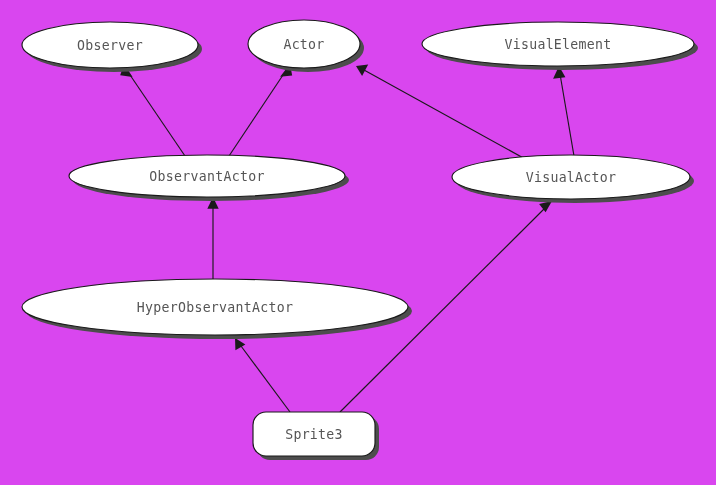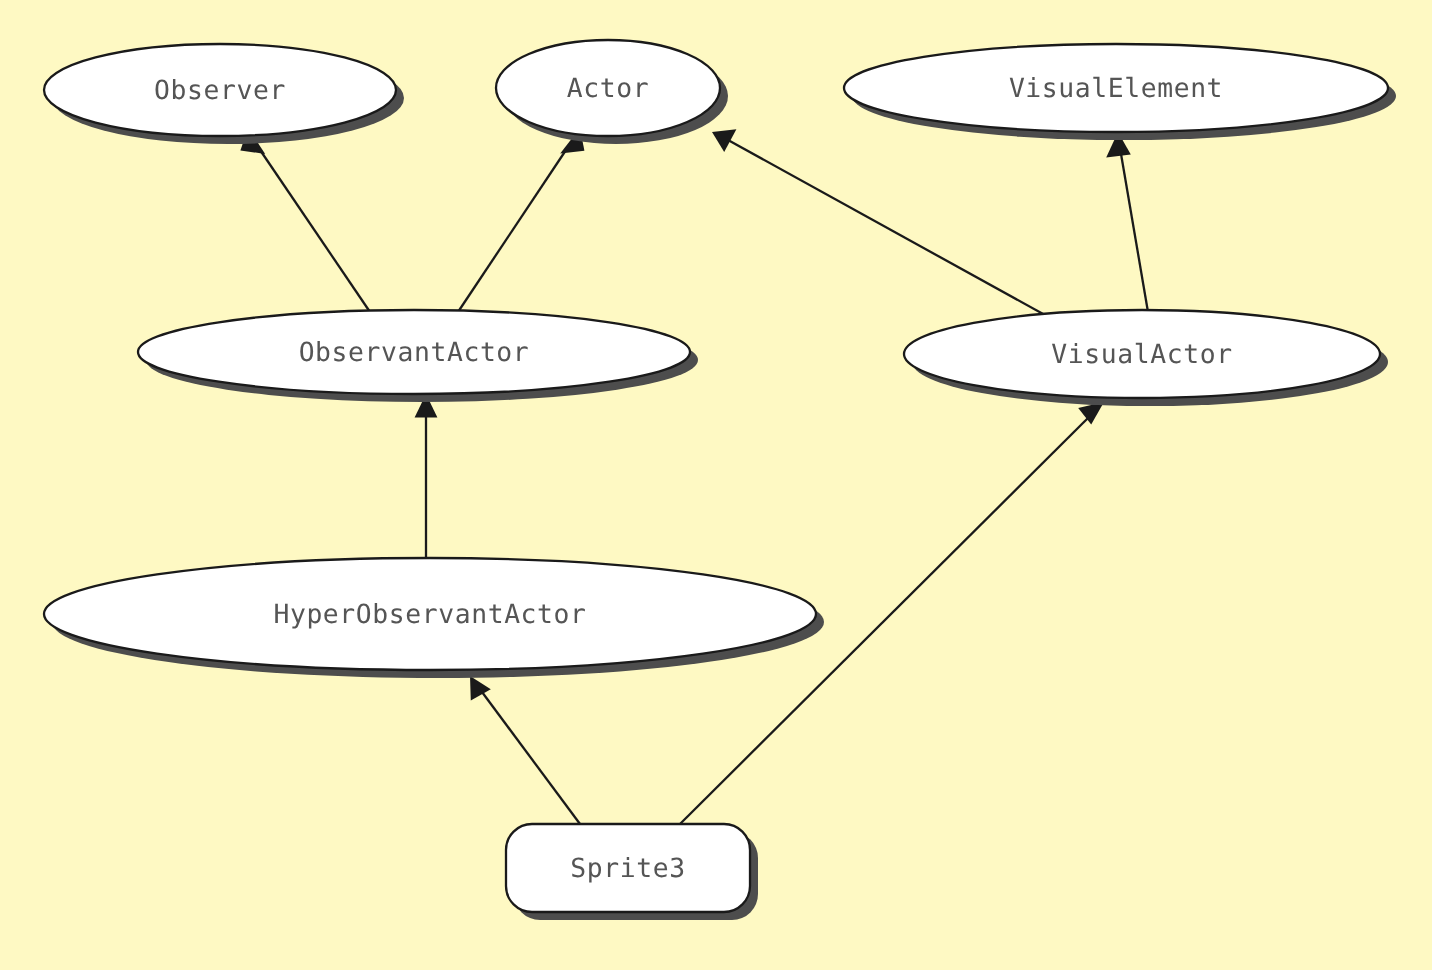"Observer" #diagram-root { background: #fef9c3 -> #d946ef }
